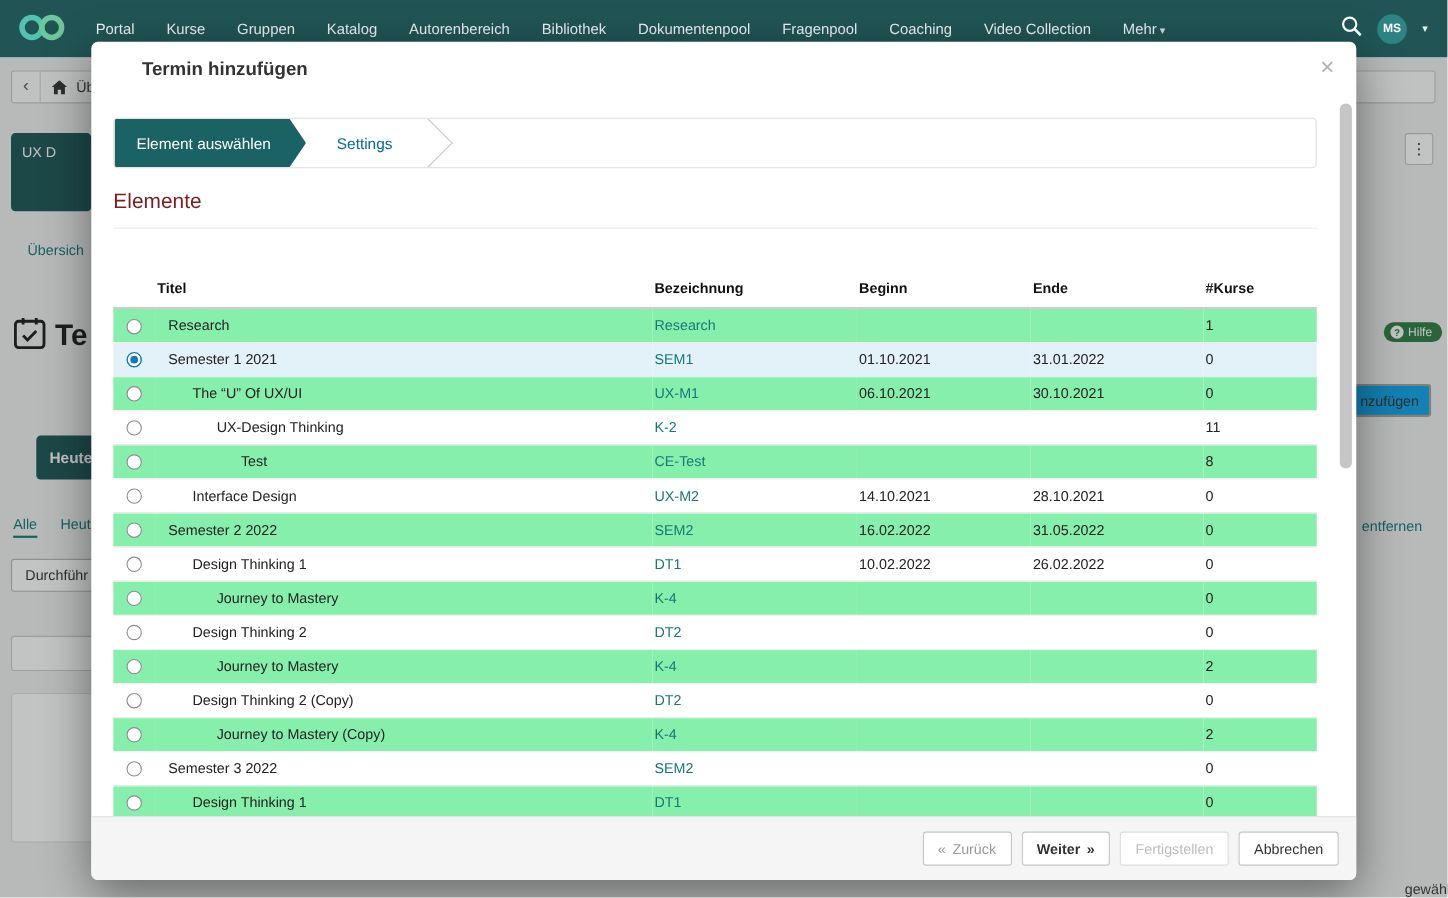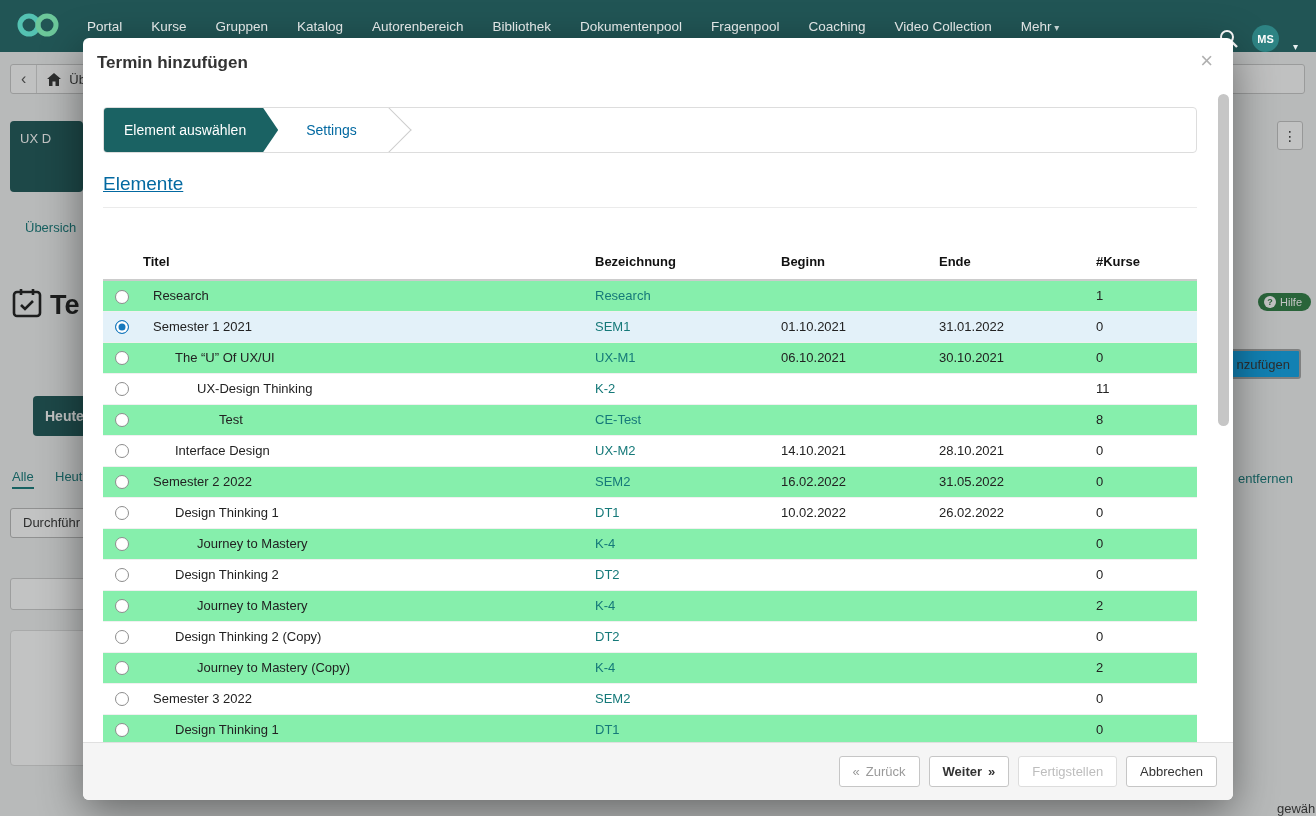"MS" .top-right { align-items: flex-end -> center }
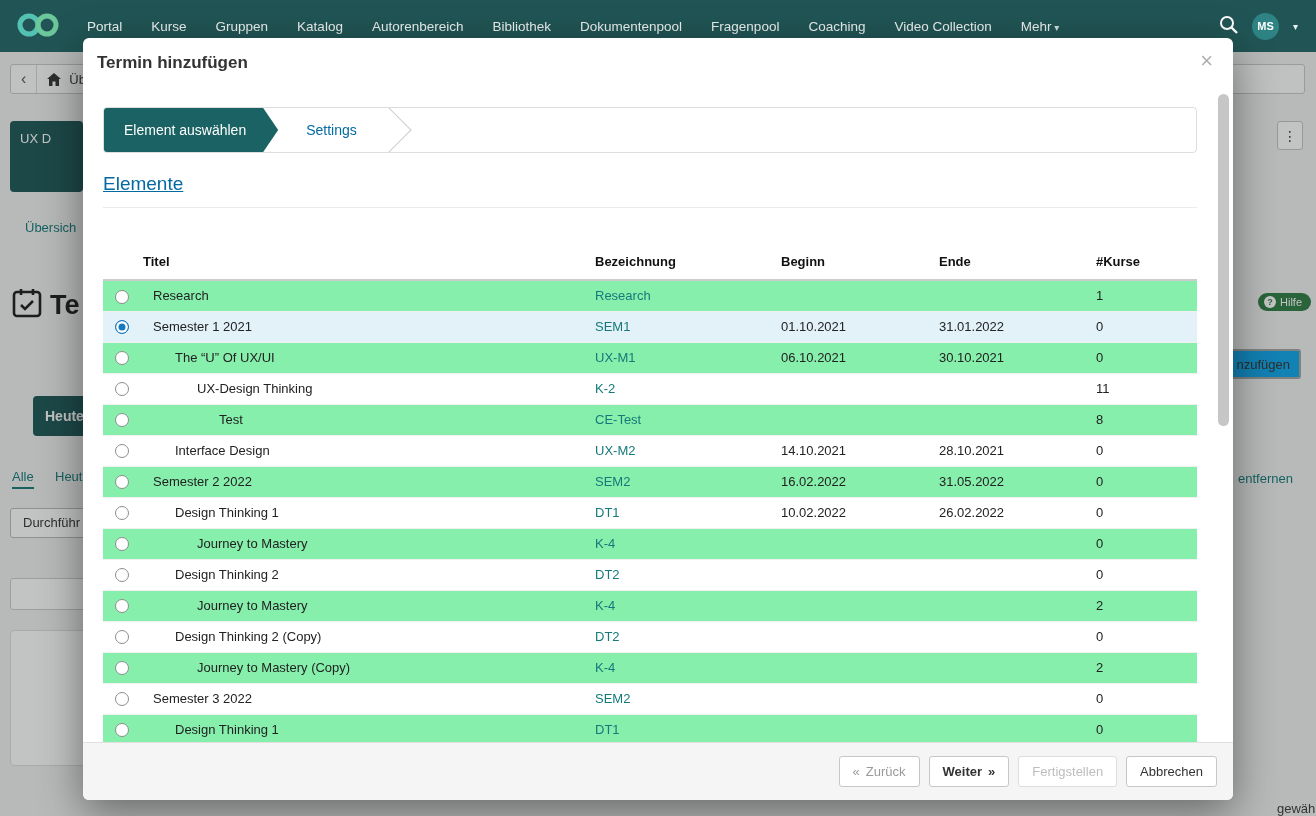"Termin hinzufügen" .modal-header { margin-left: none -> 32px }
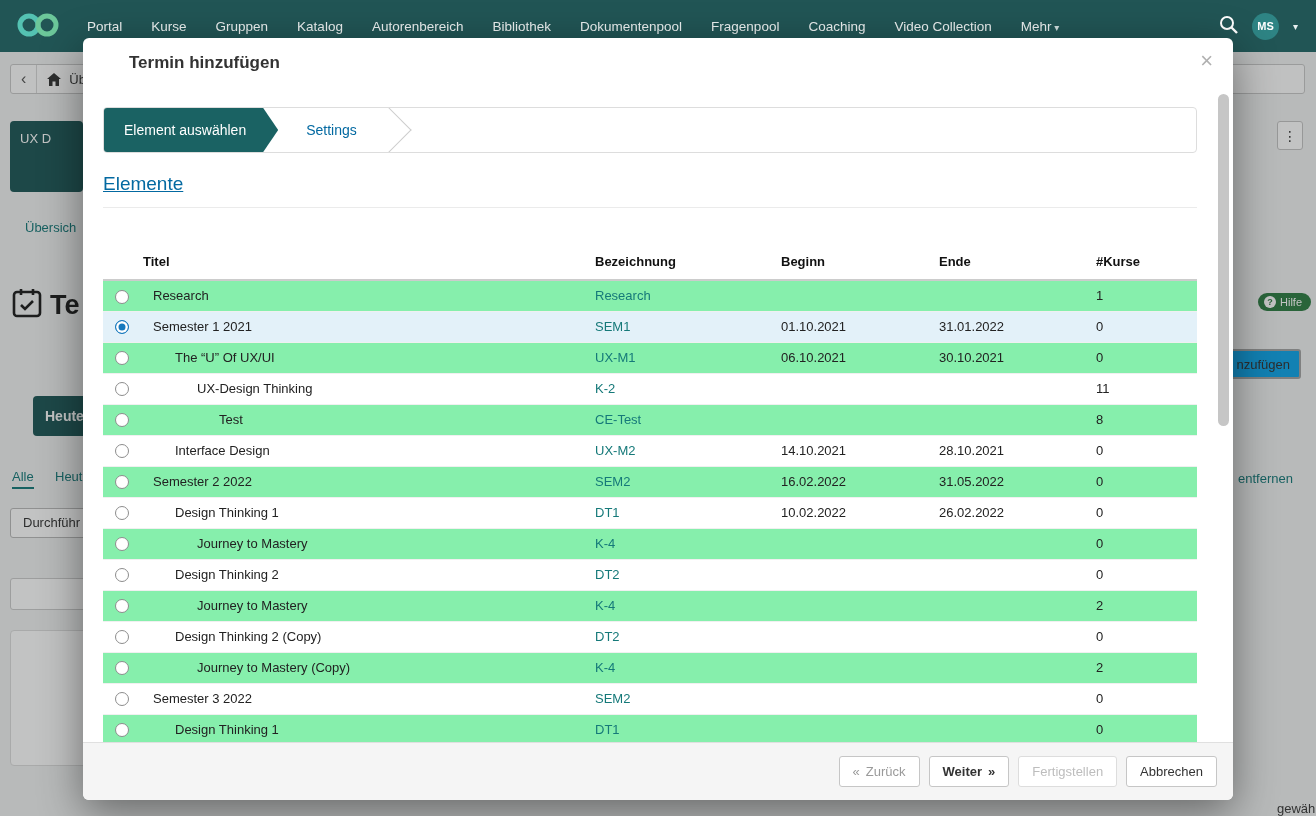"Elemente" .section-title { color: #0369a1 -> #7f1d1d; text-decoration: underline -> none }
